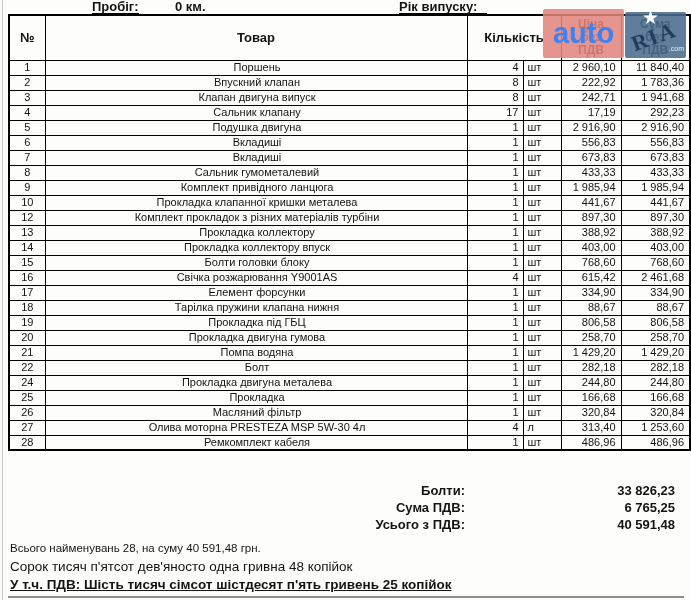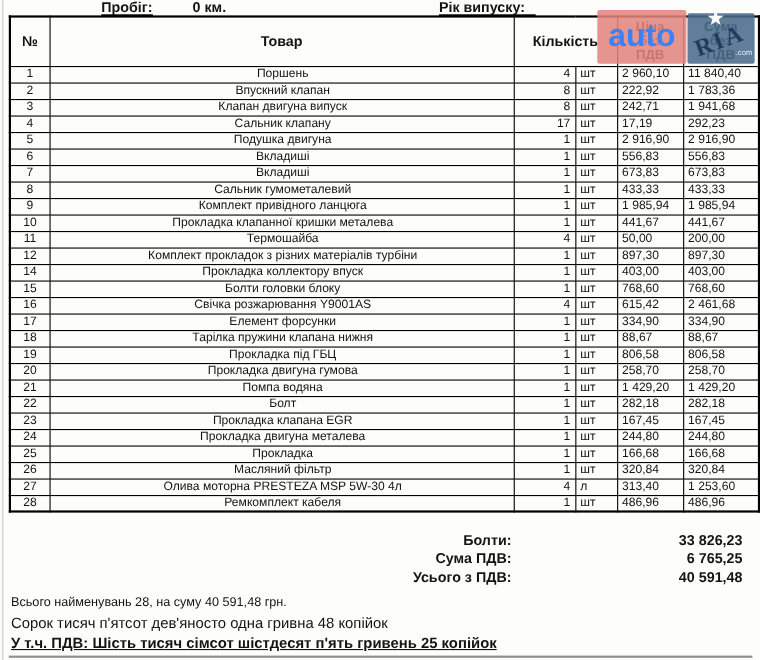"2 960,10" td.c-price, td.c-sum { text-align: none -> right }
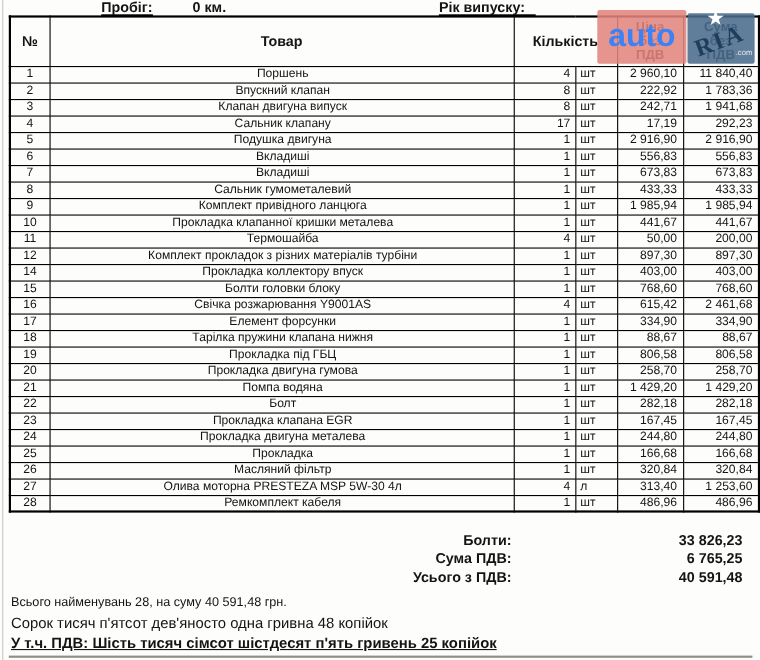"11" tr { html: <tr> <td>11</td> <td>Термошайба</td> <td>4</td> <td>шт</td> <td>50,00</td> <td>200,00</td> </tr> -> none }
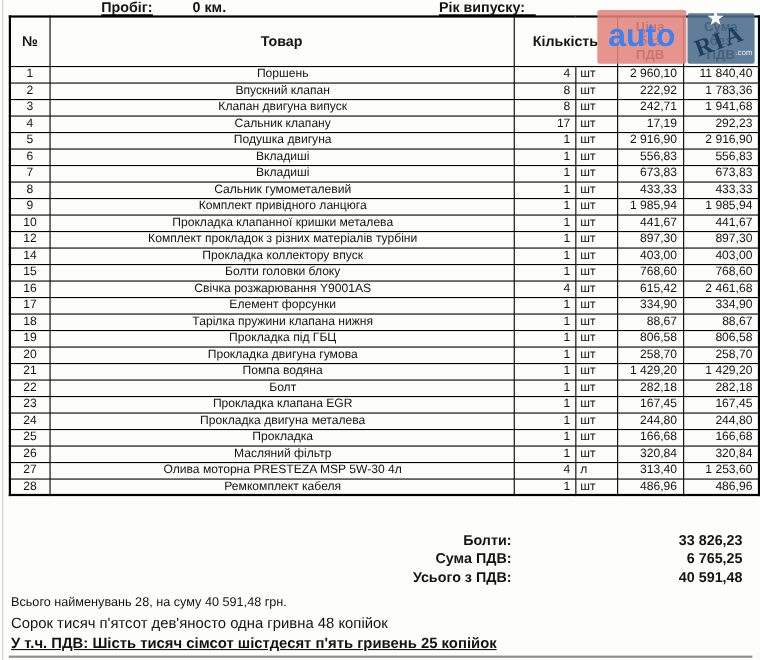"13" tr { html: none -> <tr> <td>13</td> <td>Прокладка коллектору</td> <td>1</td> <td>шт</td> <td>388,92</td> <td>388,92</td> </tr> }
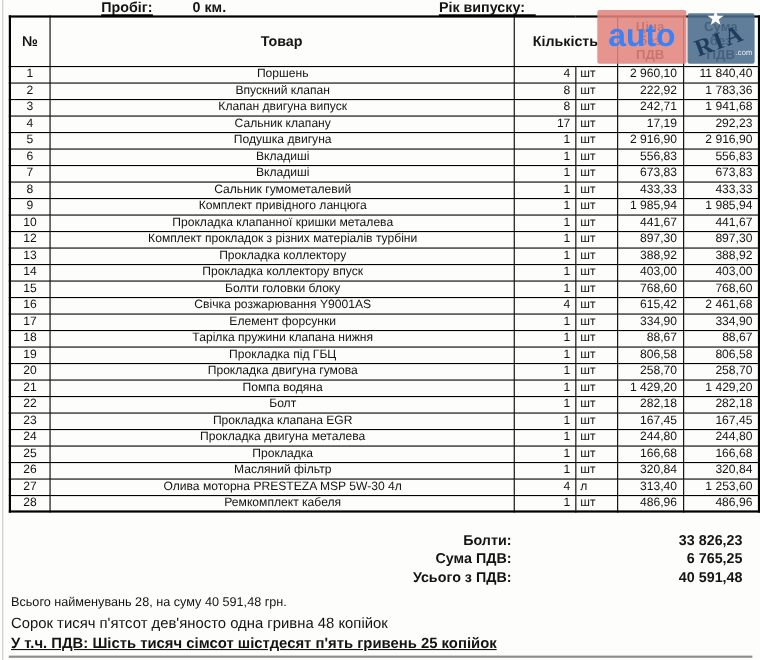"23" tr { html: <tr> <td>23</td> <td>Прокладка клапана EGR</td> <td>1</td> <td>шт</td> <td>167,45</td> <td>167,45</td> </tr> -> none }
